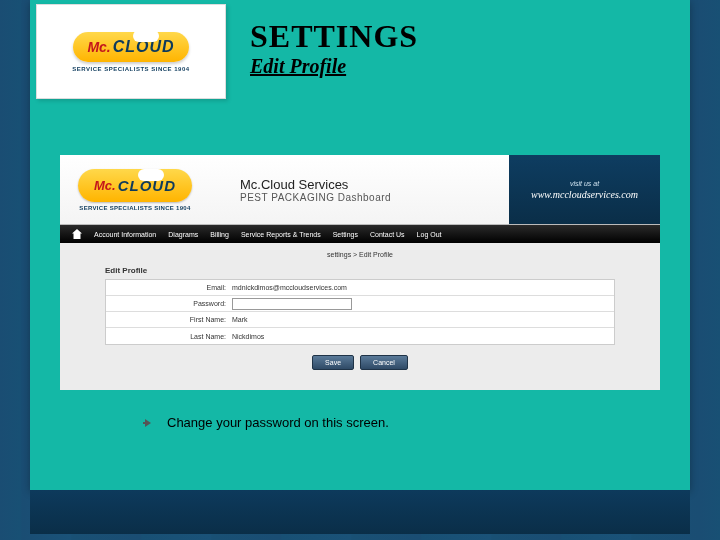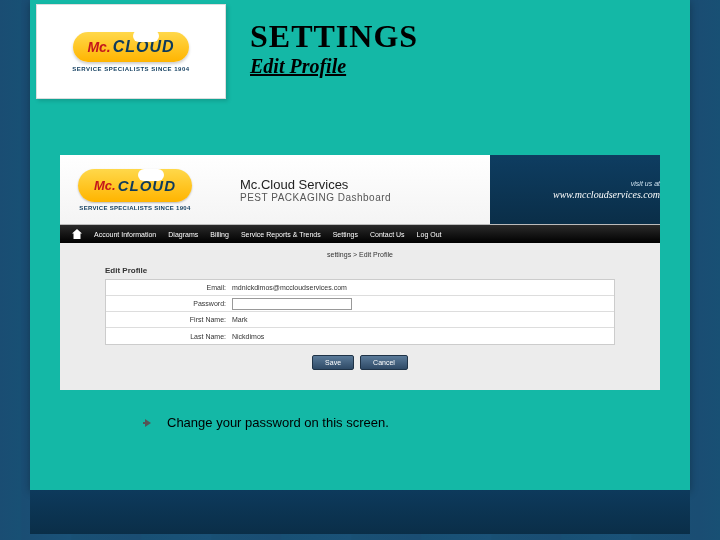"www.mccloudservices.com" .ss-right { align-items: flex-end -> center; width: 170px -> 151px }
